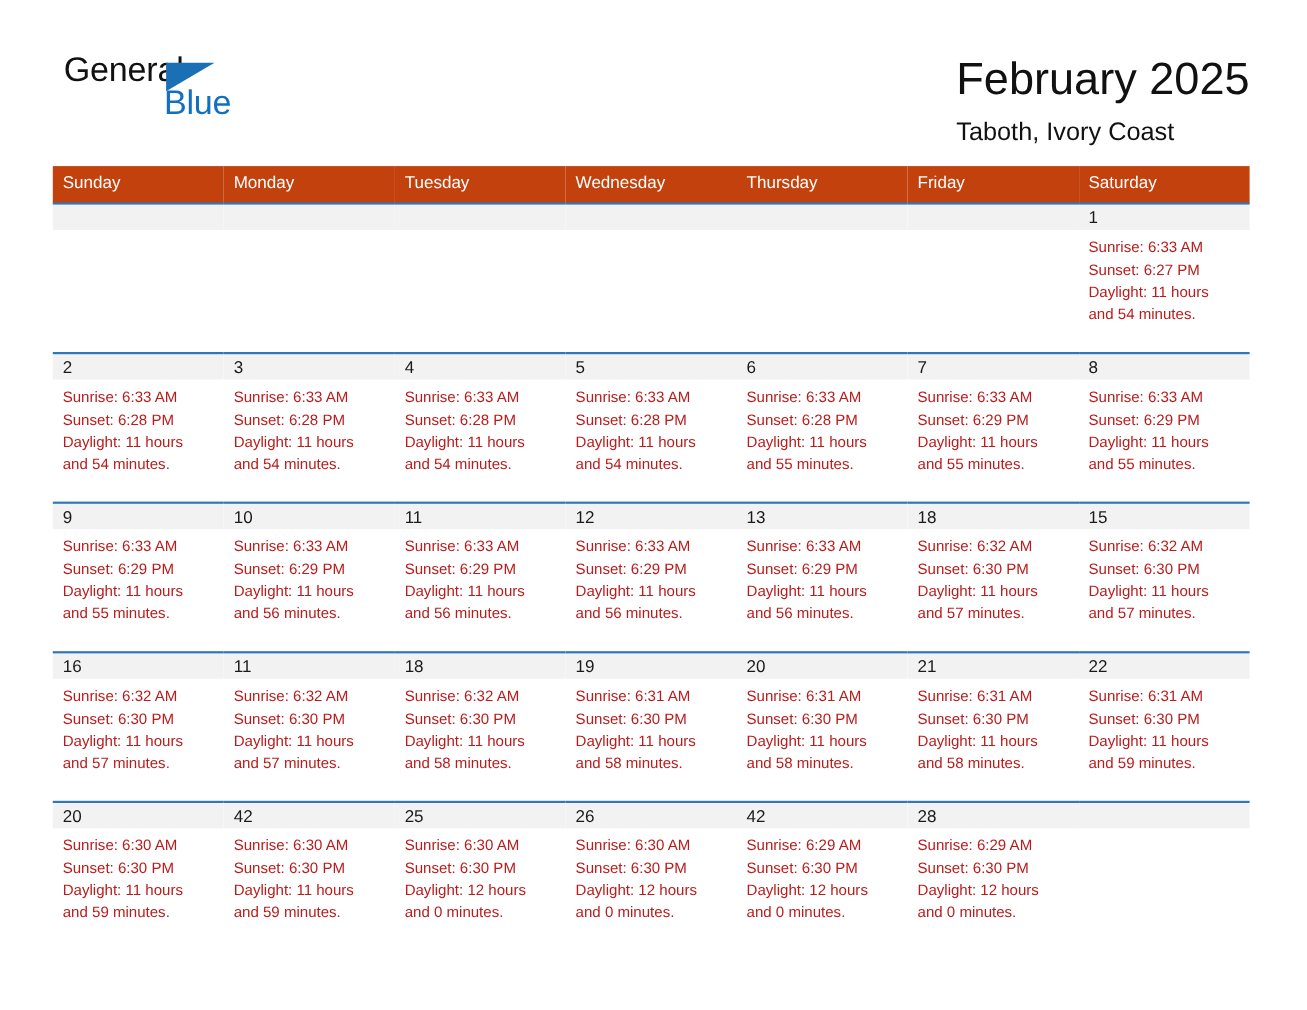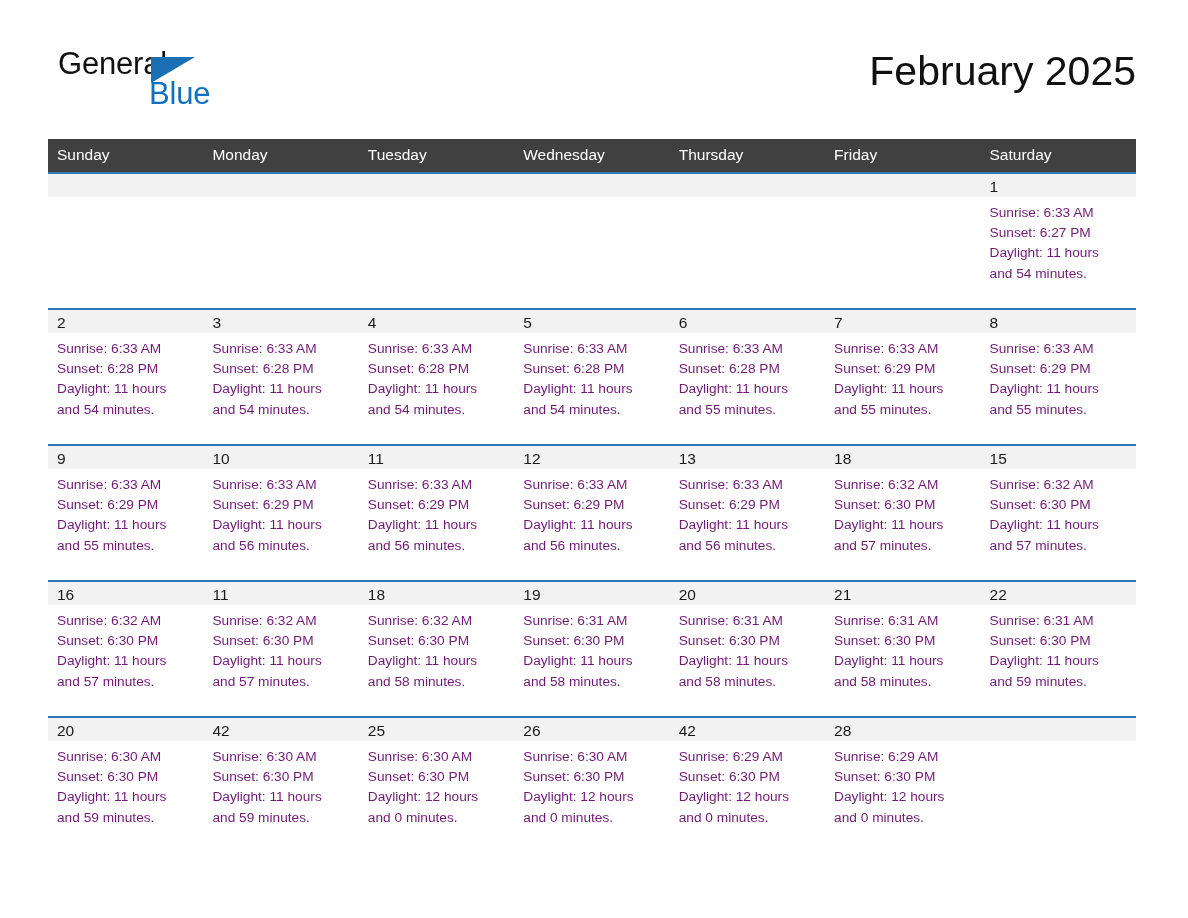"Taboth, Ivory Coast" div.cal-subtitle { html: none -> <div>Taboth, Ivory Coast</div> }
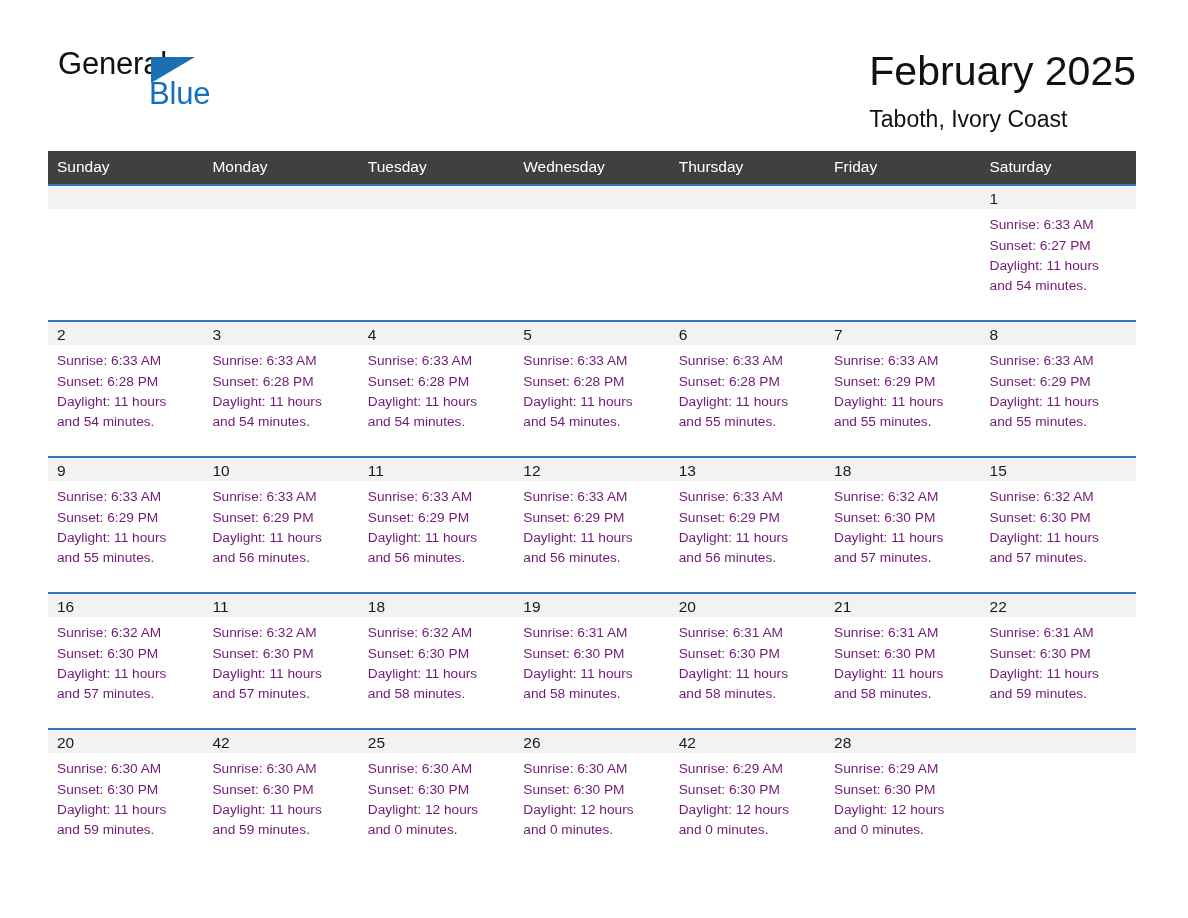"Sunday" .calendar th { background: #404040 -> #c2410c }
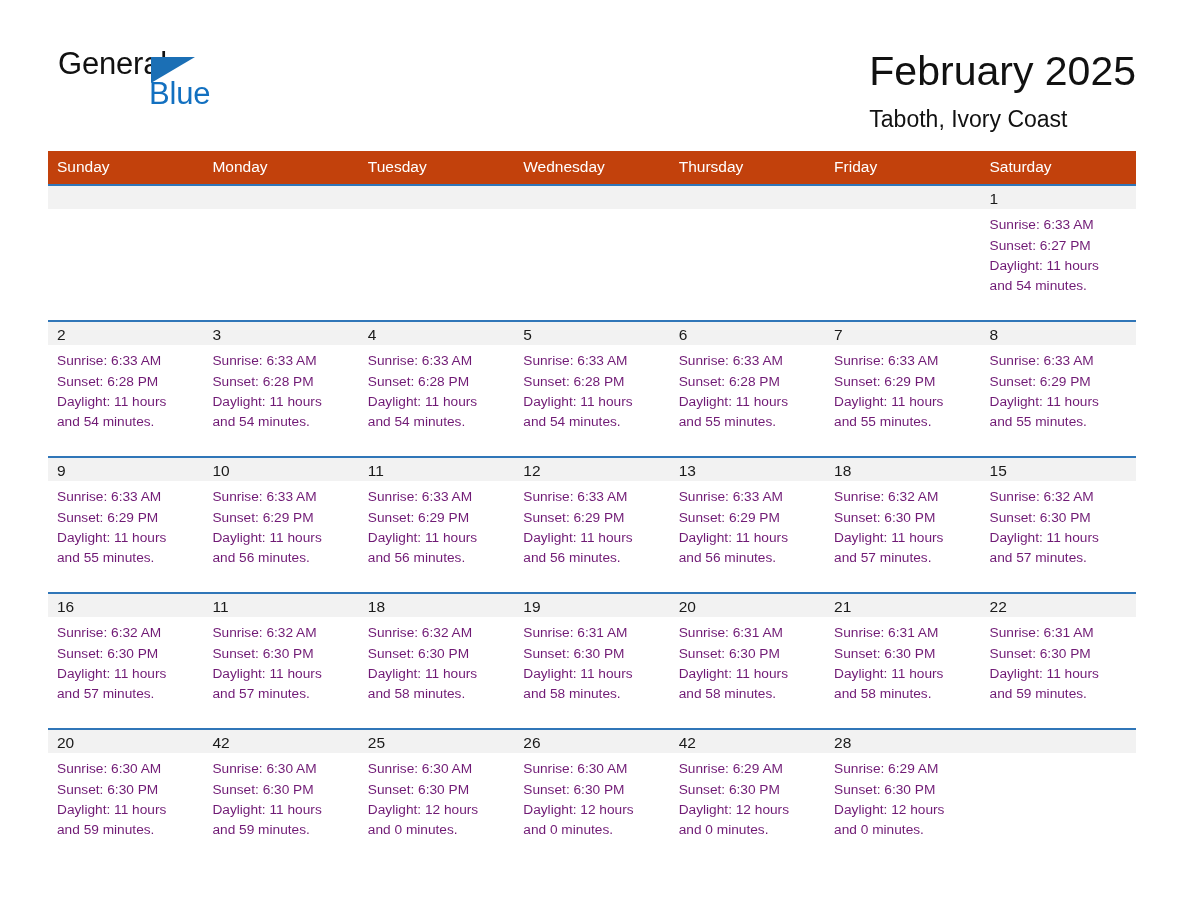"Sunrise: 6:33 AM" .cell-body { color: #701a75 -> #b91c1c }
